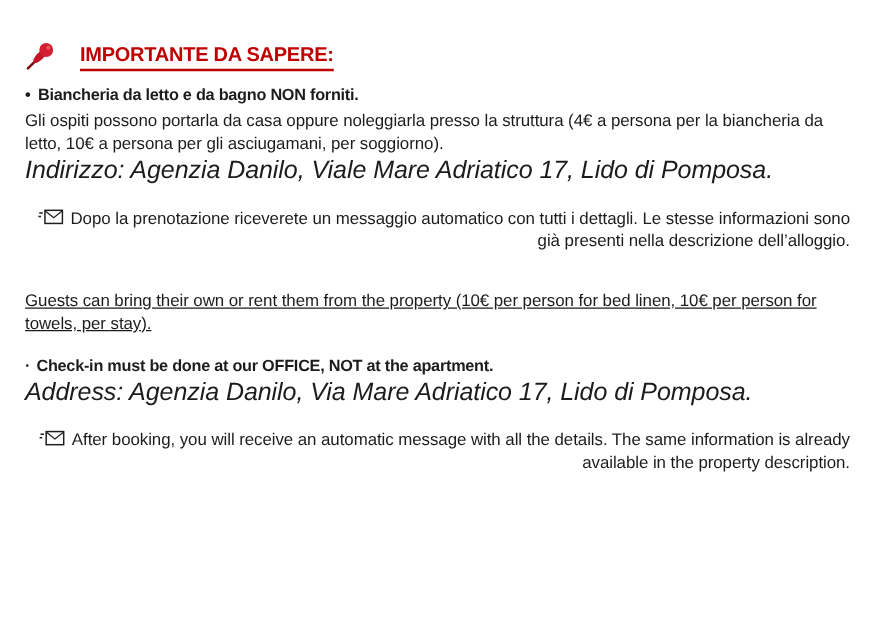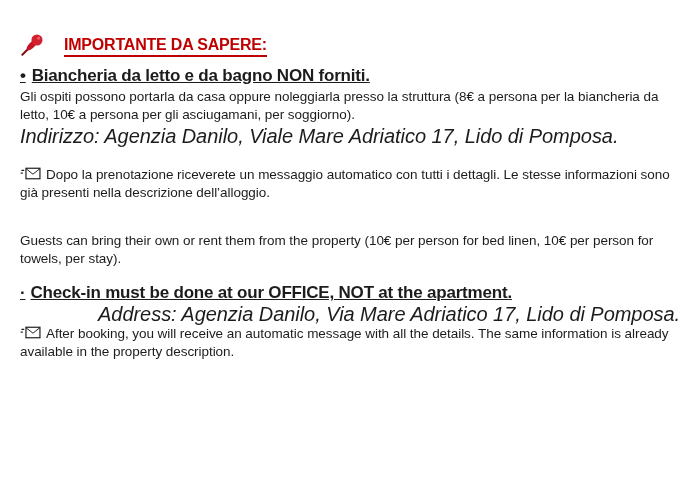"• Biancheria da letto e" .point { font-size: 17px -> 13px; text-decoration: underline -> none }
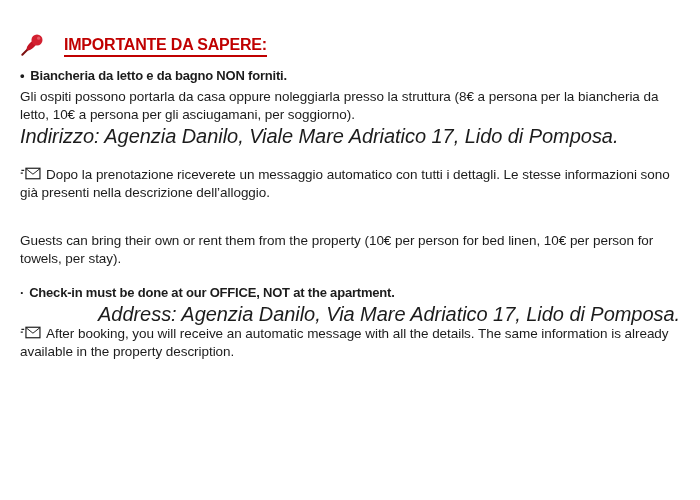"Gli ospiti possono portarla da" div.detail { text: 8€ -> 4€ }
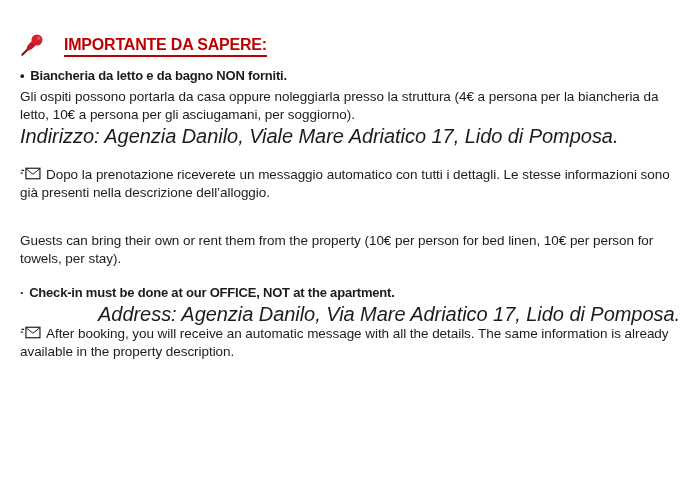"Dopo la prenotazione riceverete un" .note { text-align: none -> right }
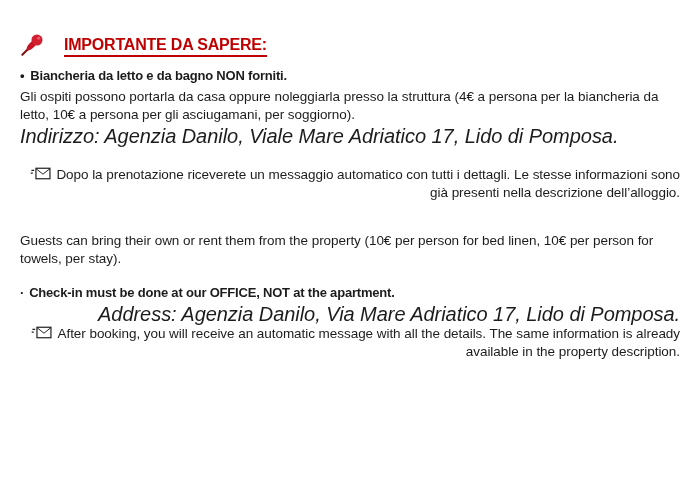"Guests can bring their own" #section-english .detail { text-decoration: none -> underline }
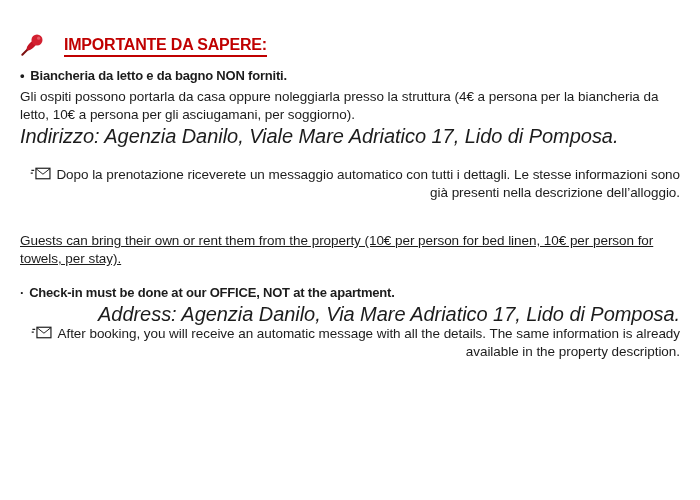"Address: Agenzia Danilo, Via Mare" #section-english .address { margin-bottom: 2px -> 20px; text-align: right -> none }
